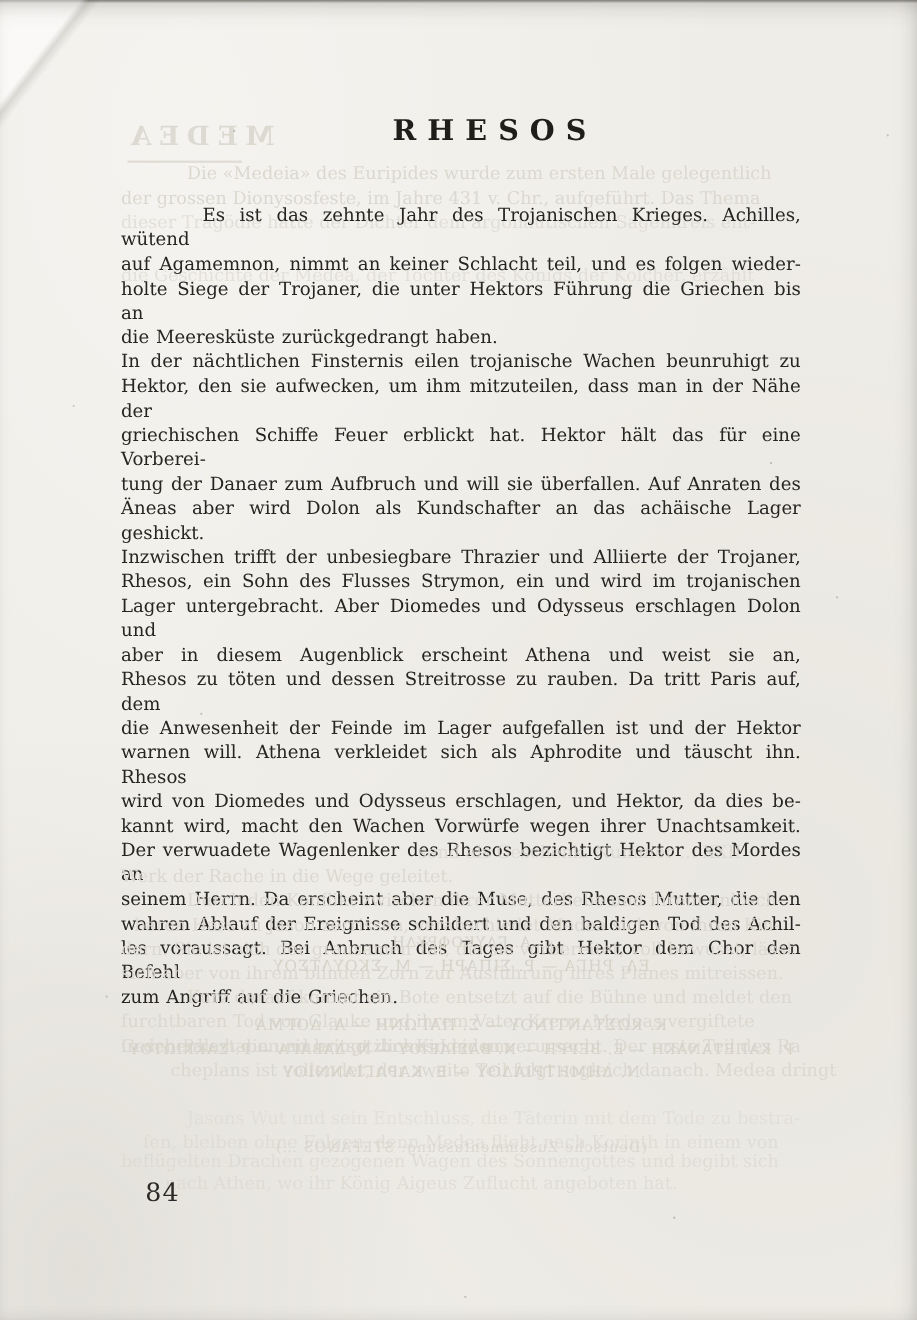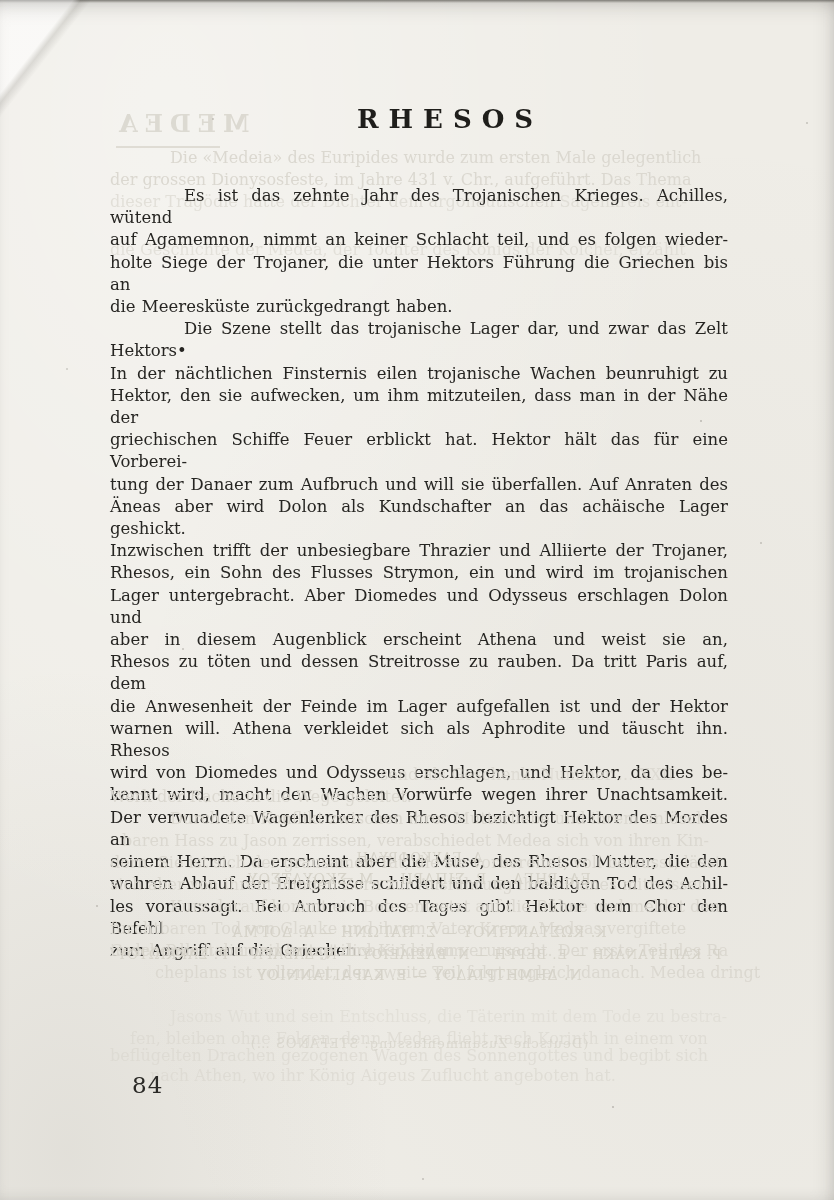"Die Szene stellt das trojanische" div.bline { html: <div>Die Szene stellt das trojanische Lager dar, und zwar das Zelt Hektors•</div> -> none }
